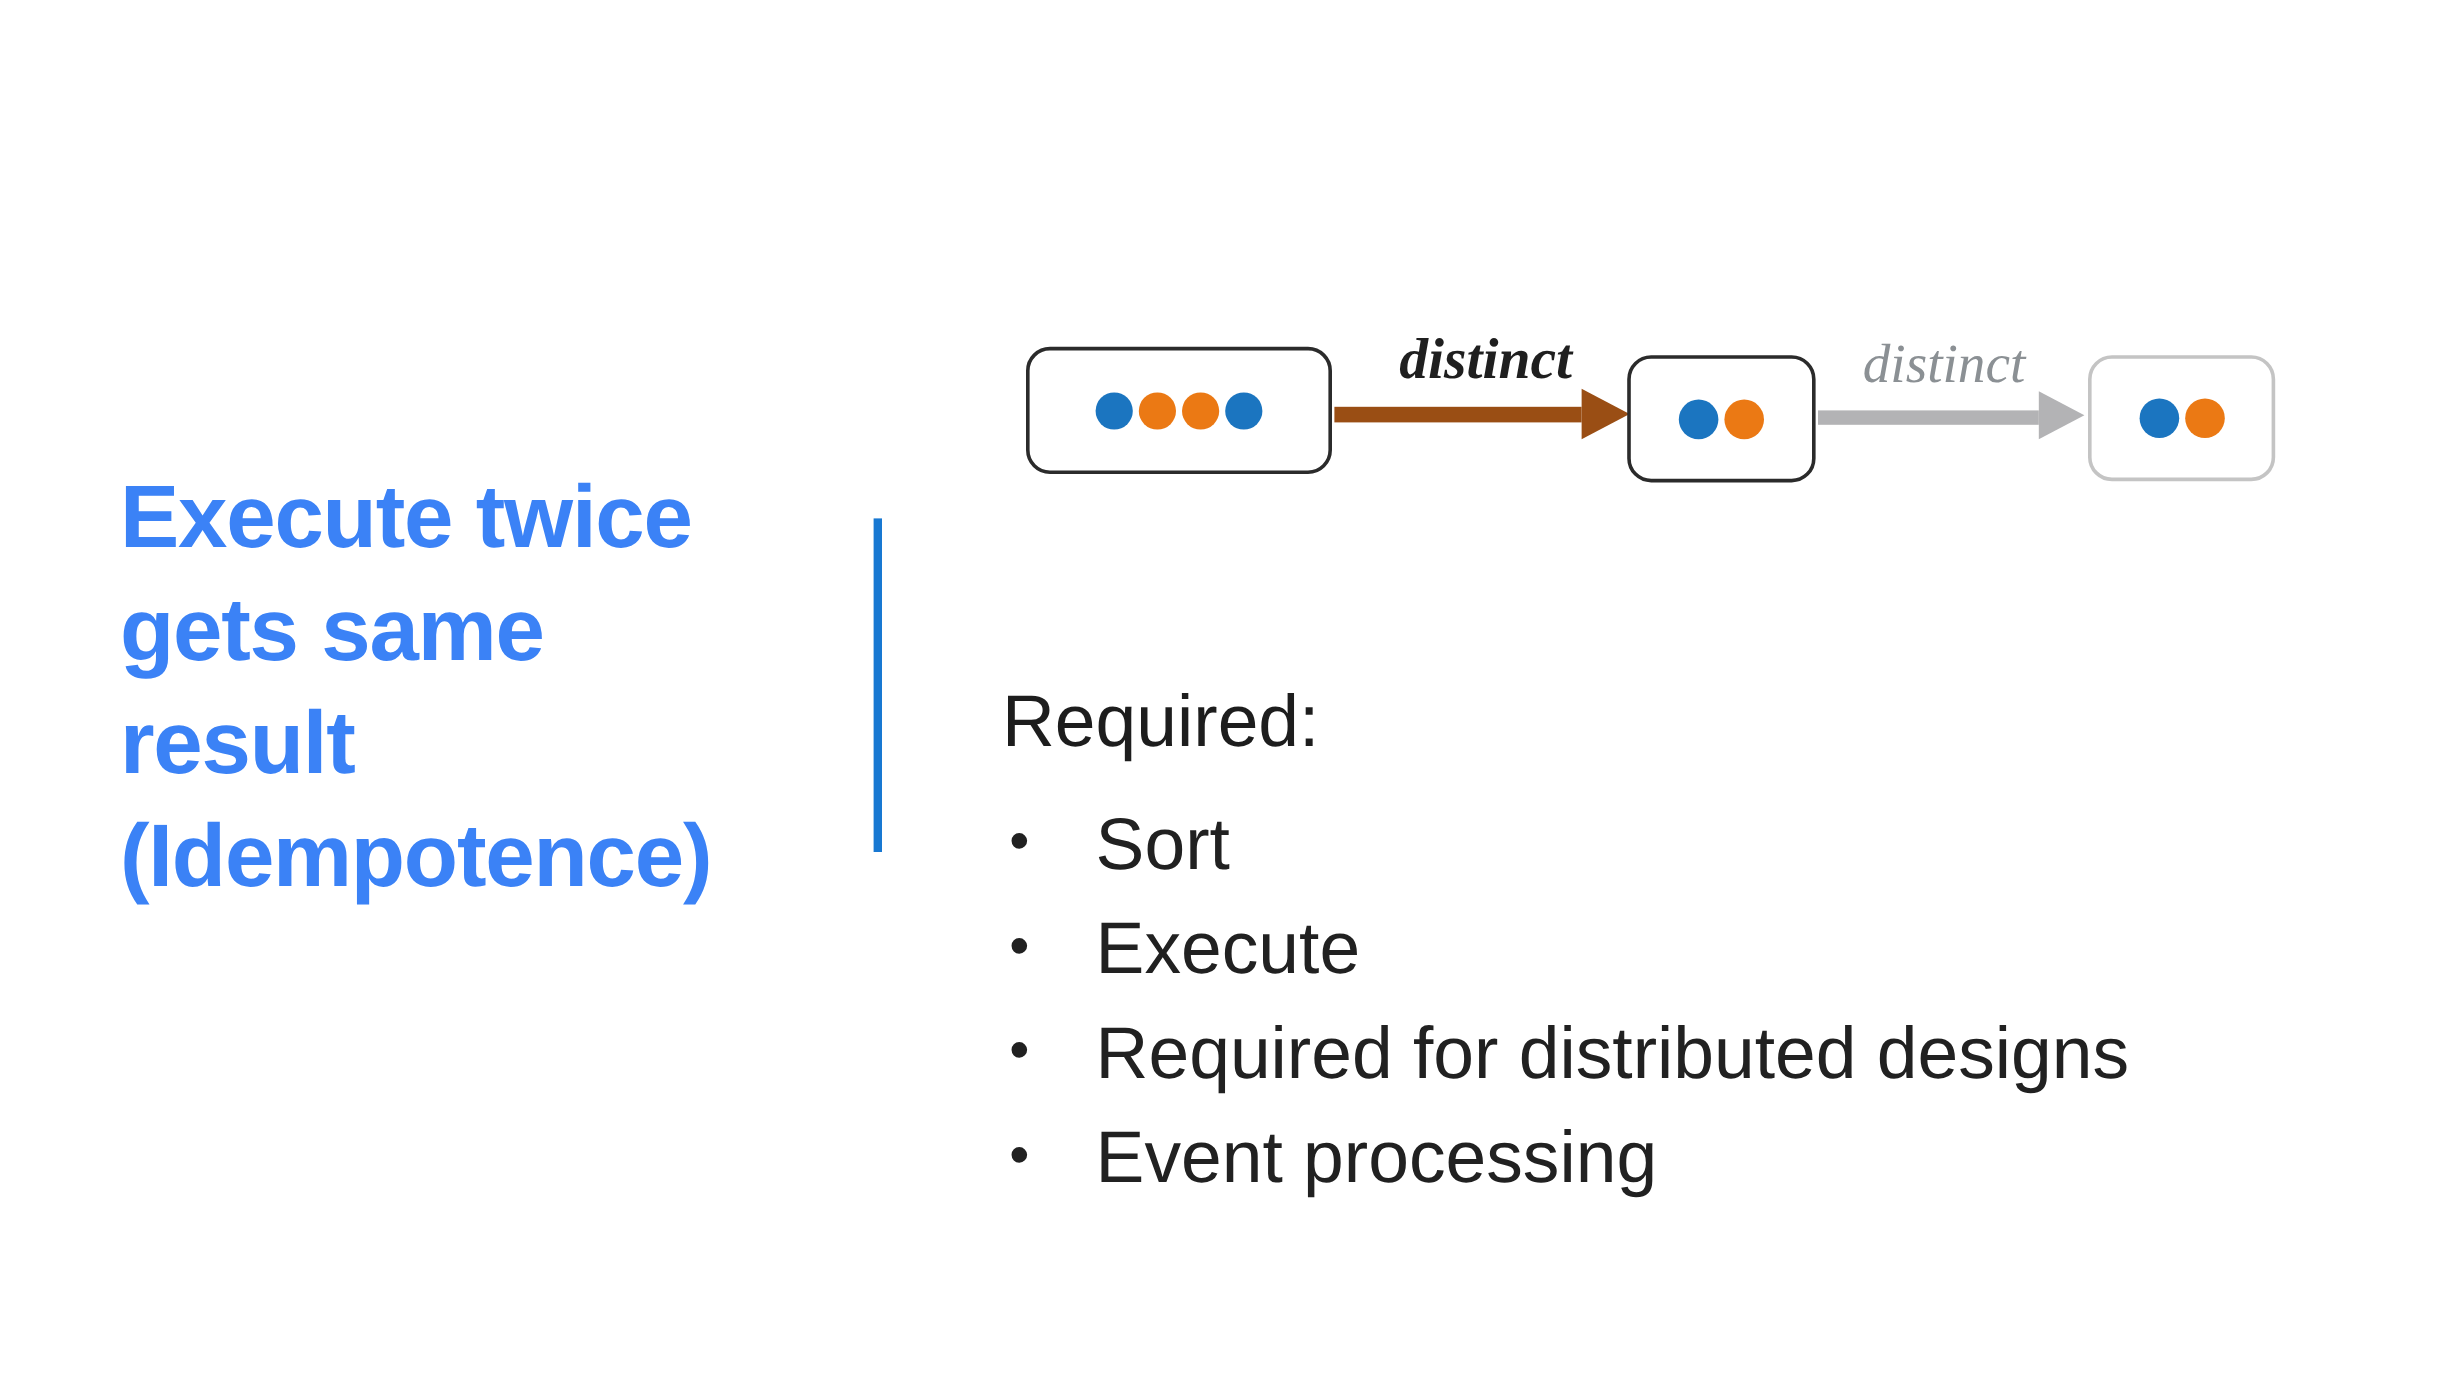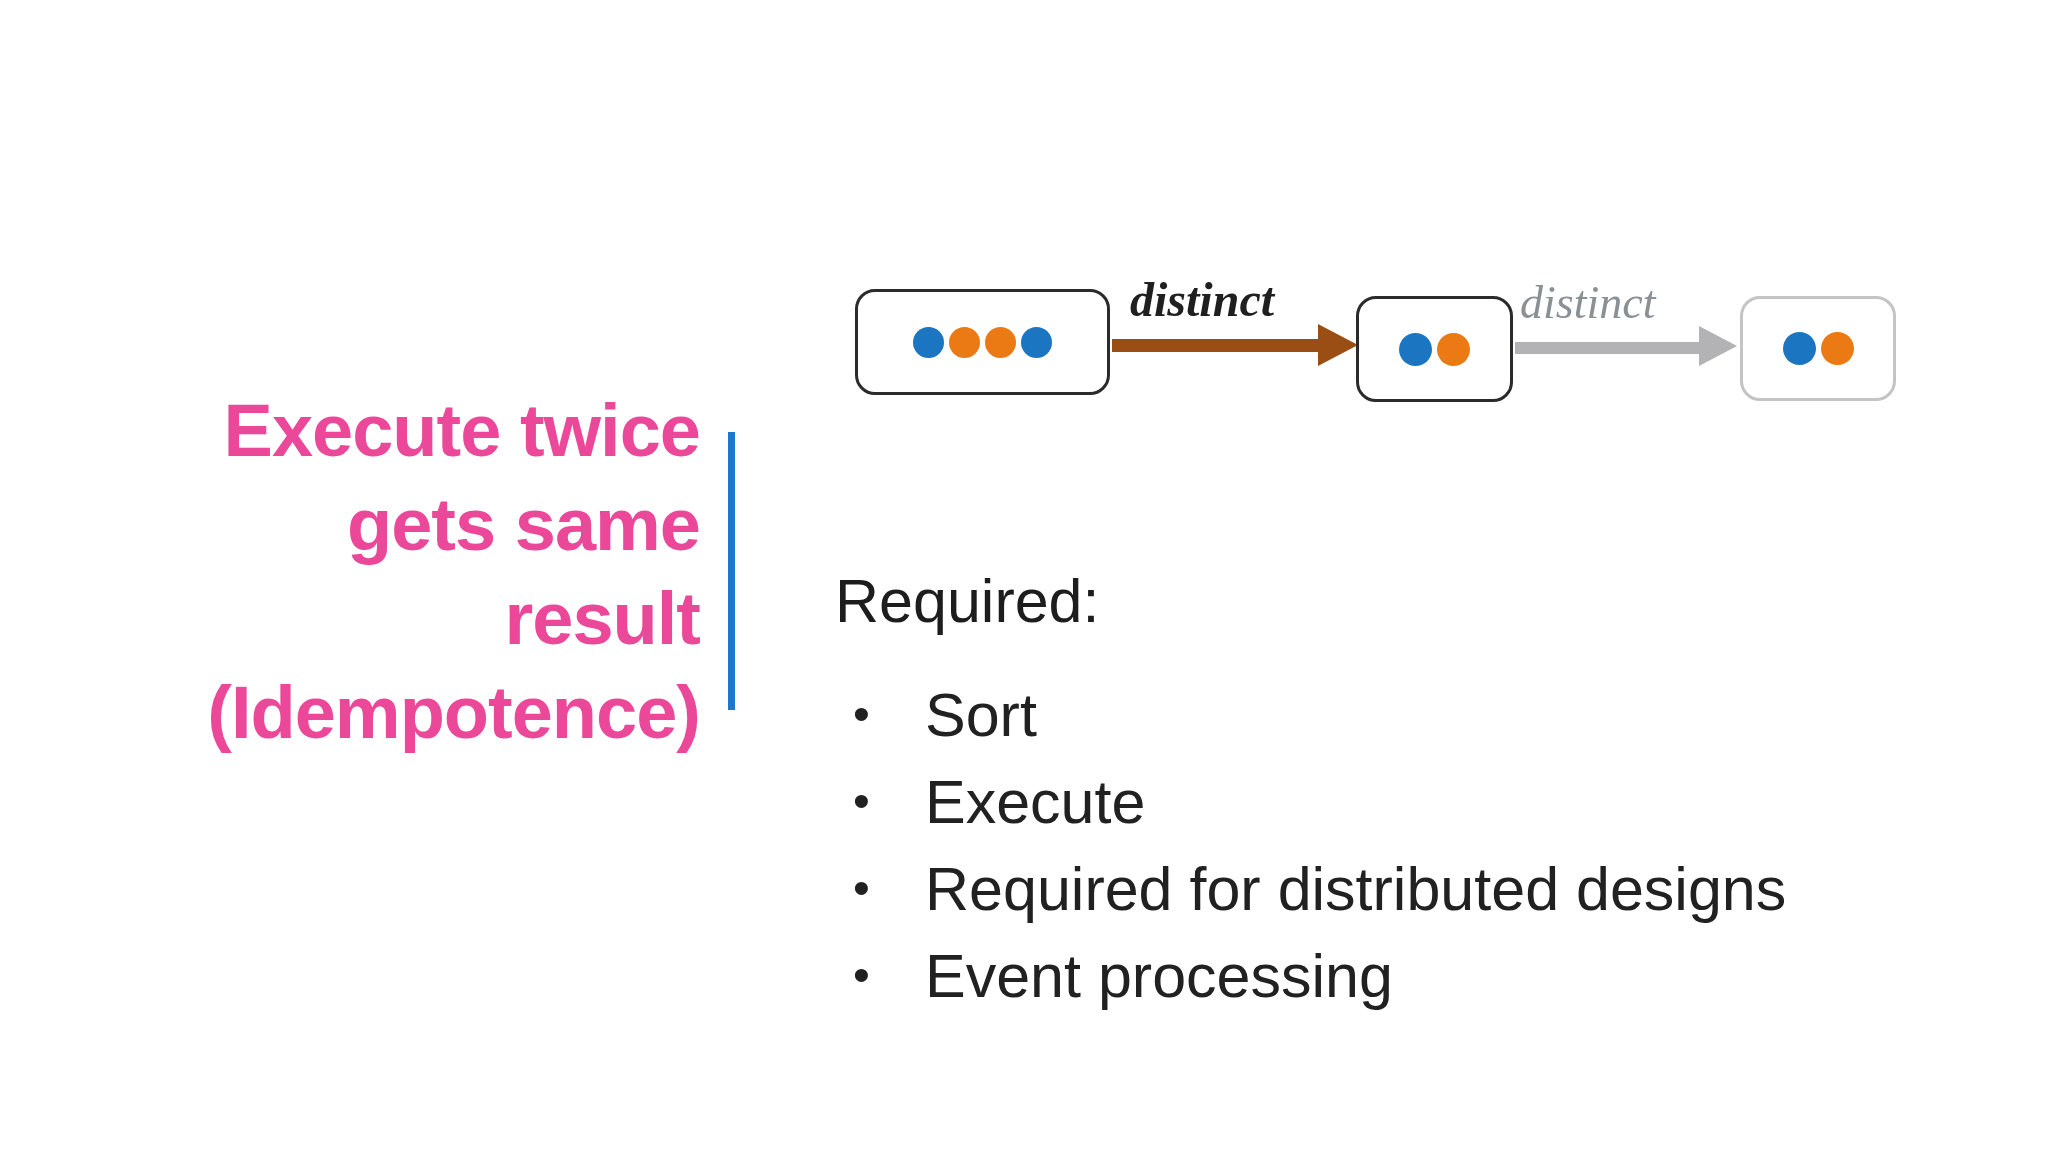"distinct" .arrow-label { text-align: none -> center }
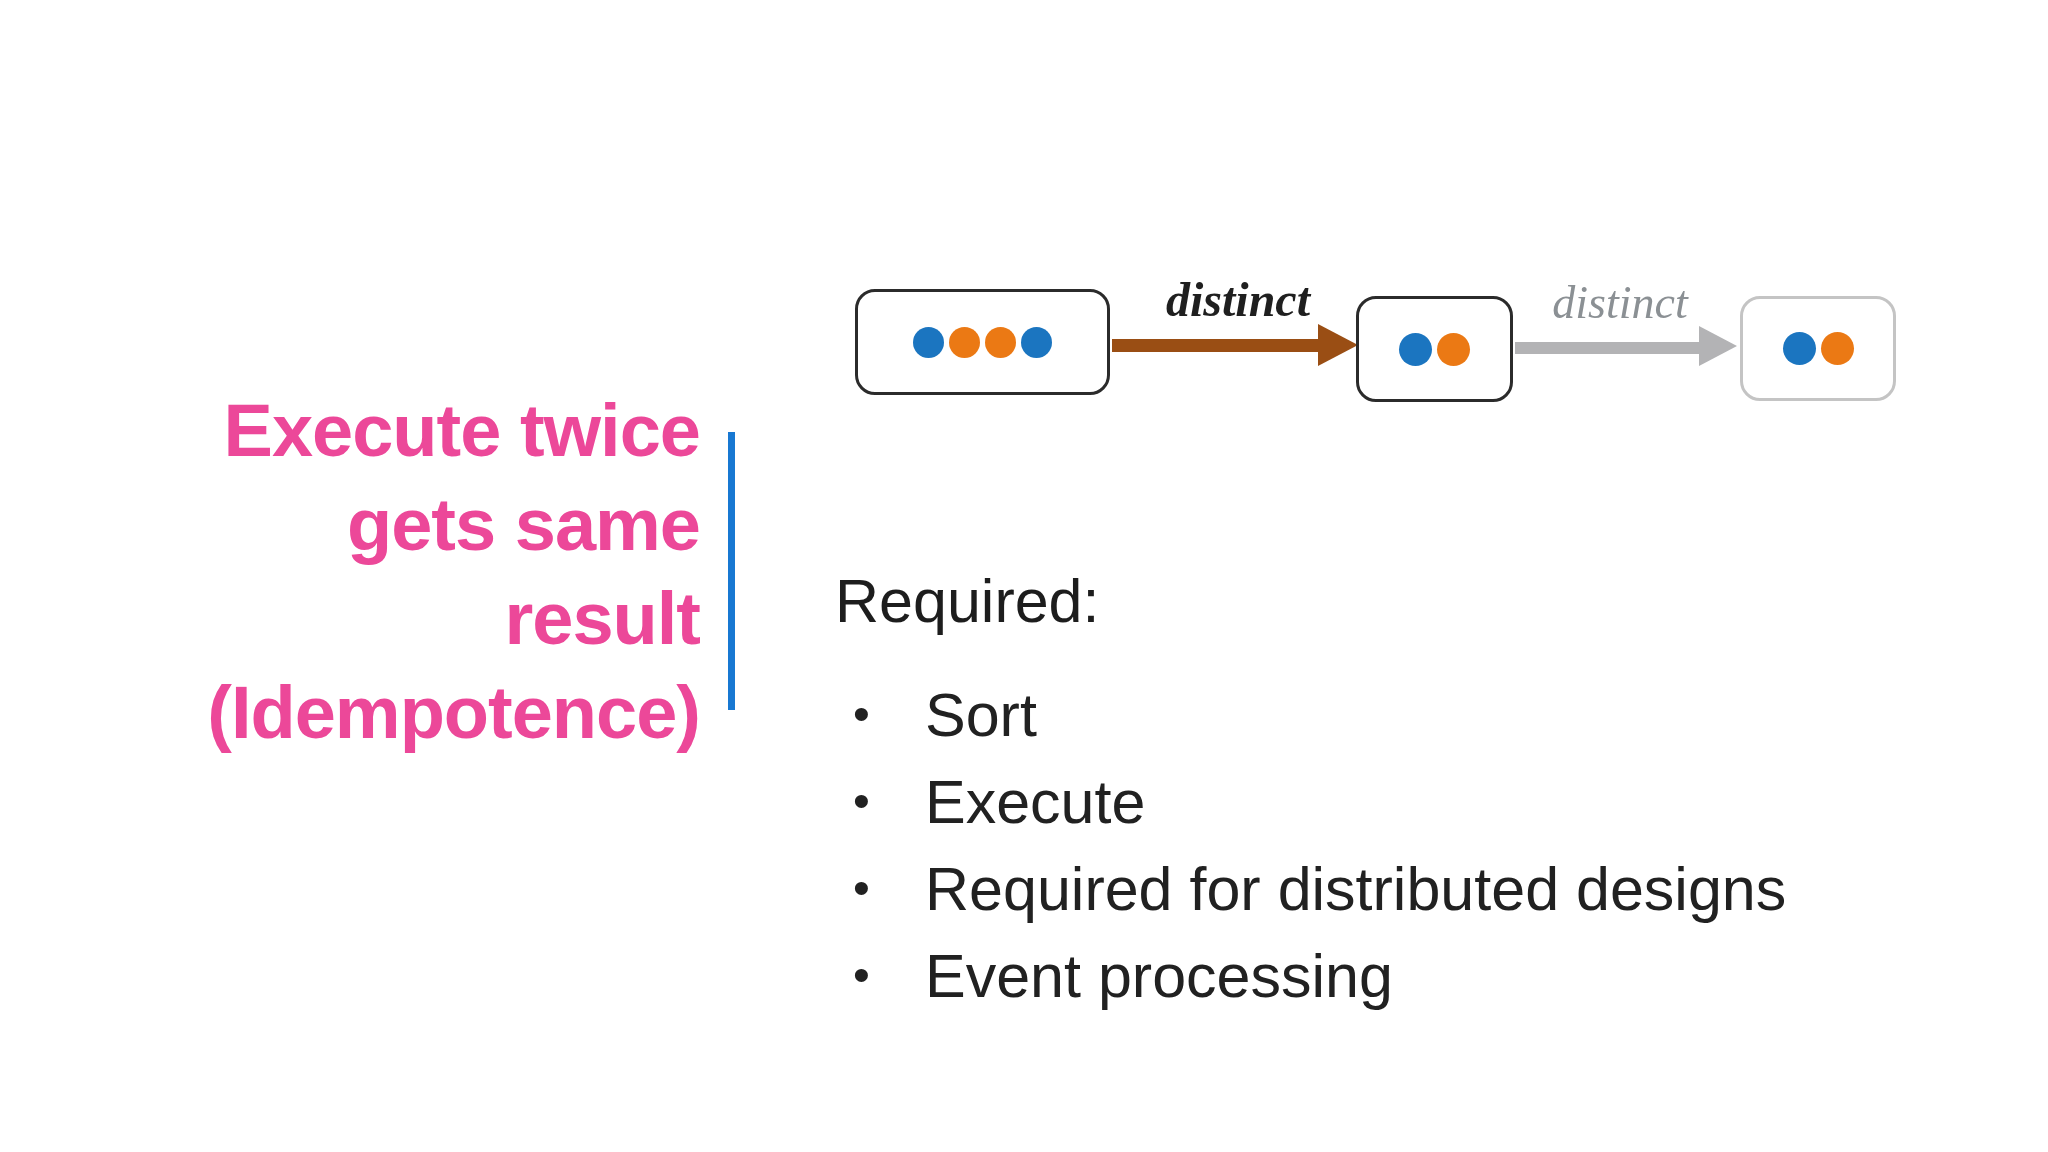"Execute twice" .title { color: #ec4899 -> #3b82f6; text-align: right -> none }
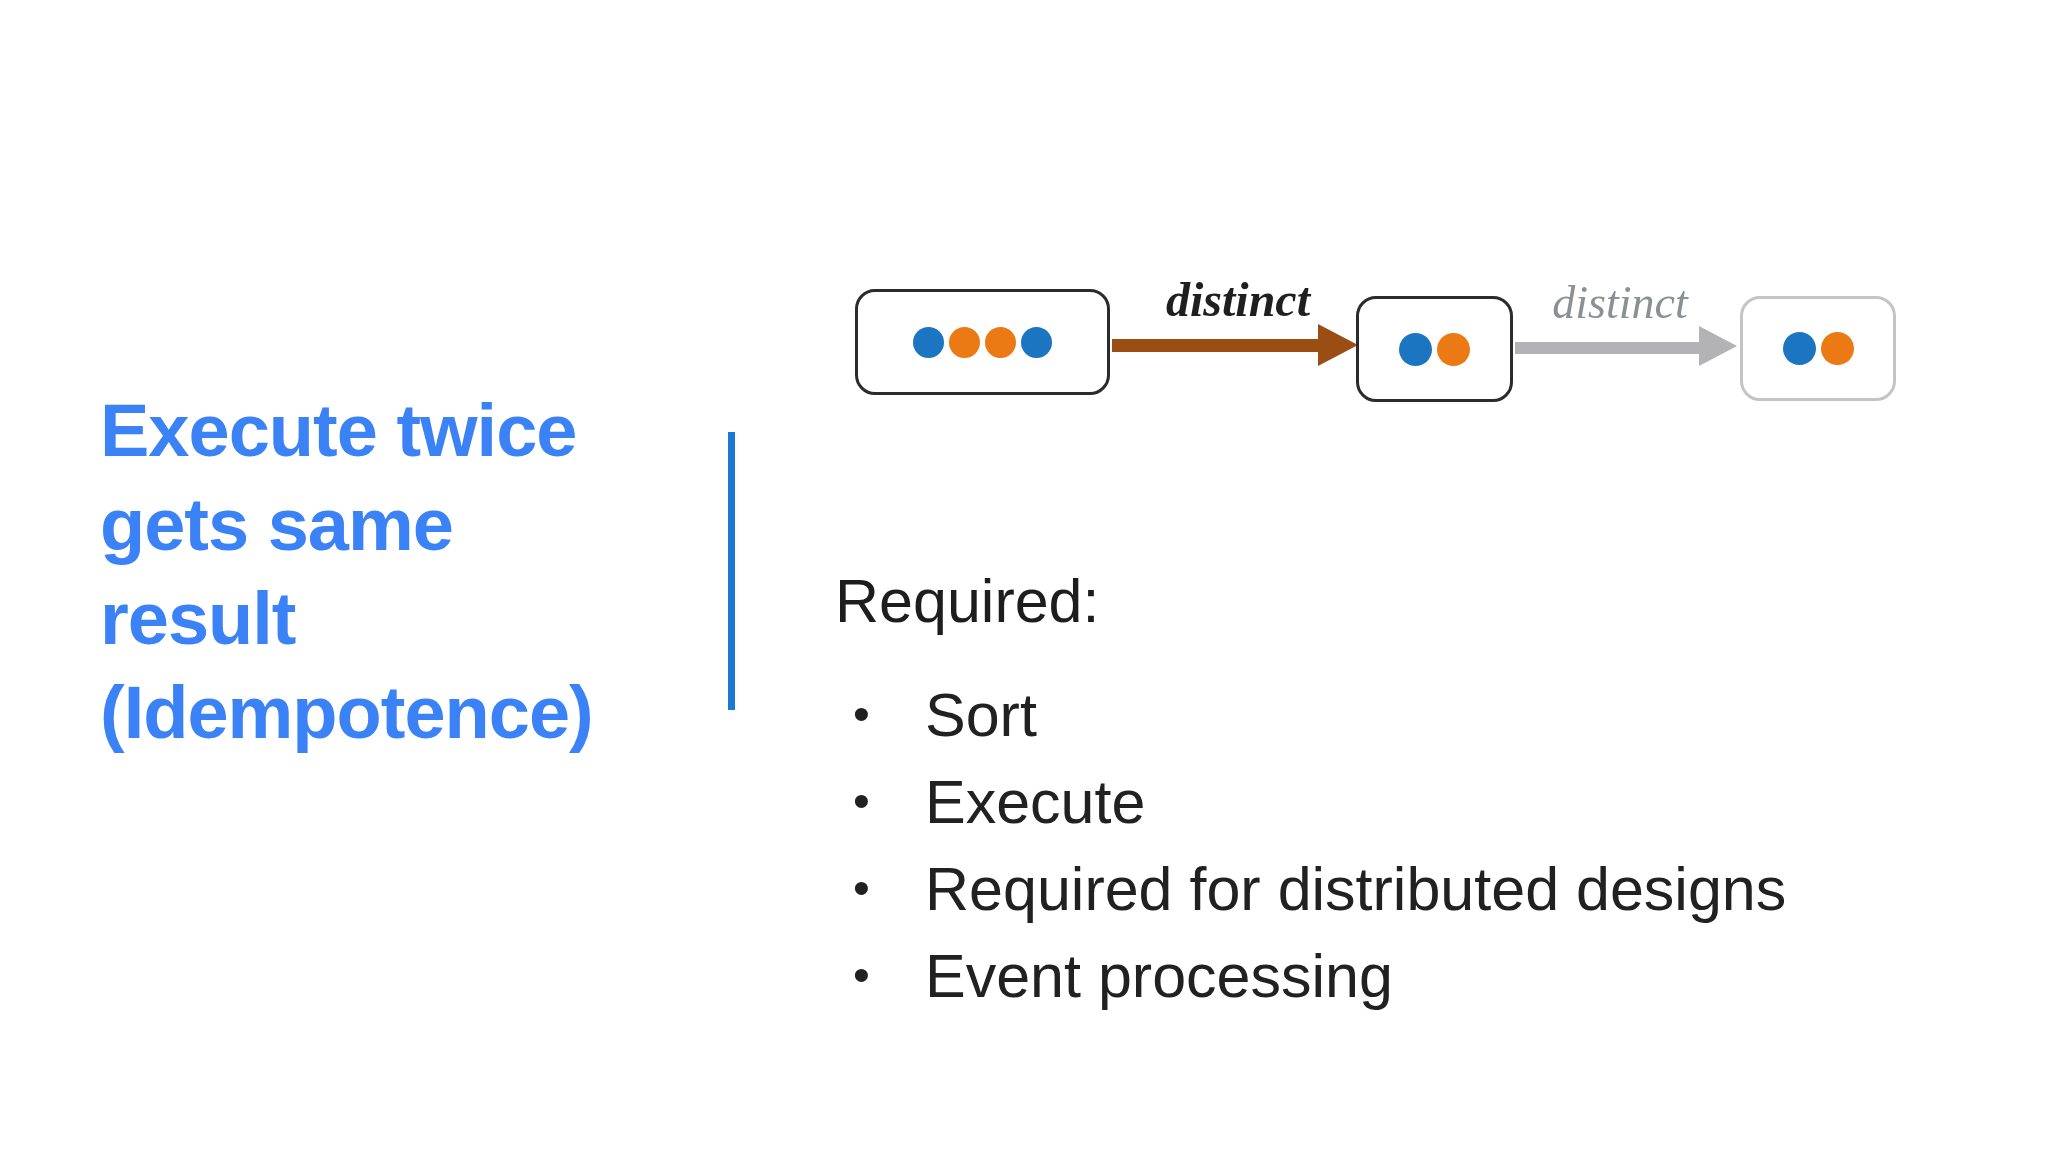"Sort" .examples-list { margin: 16px -> 4px }
